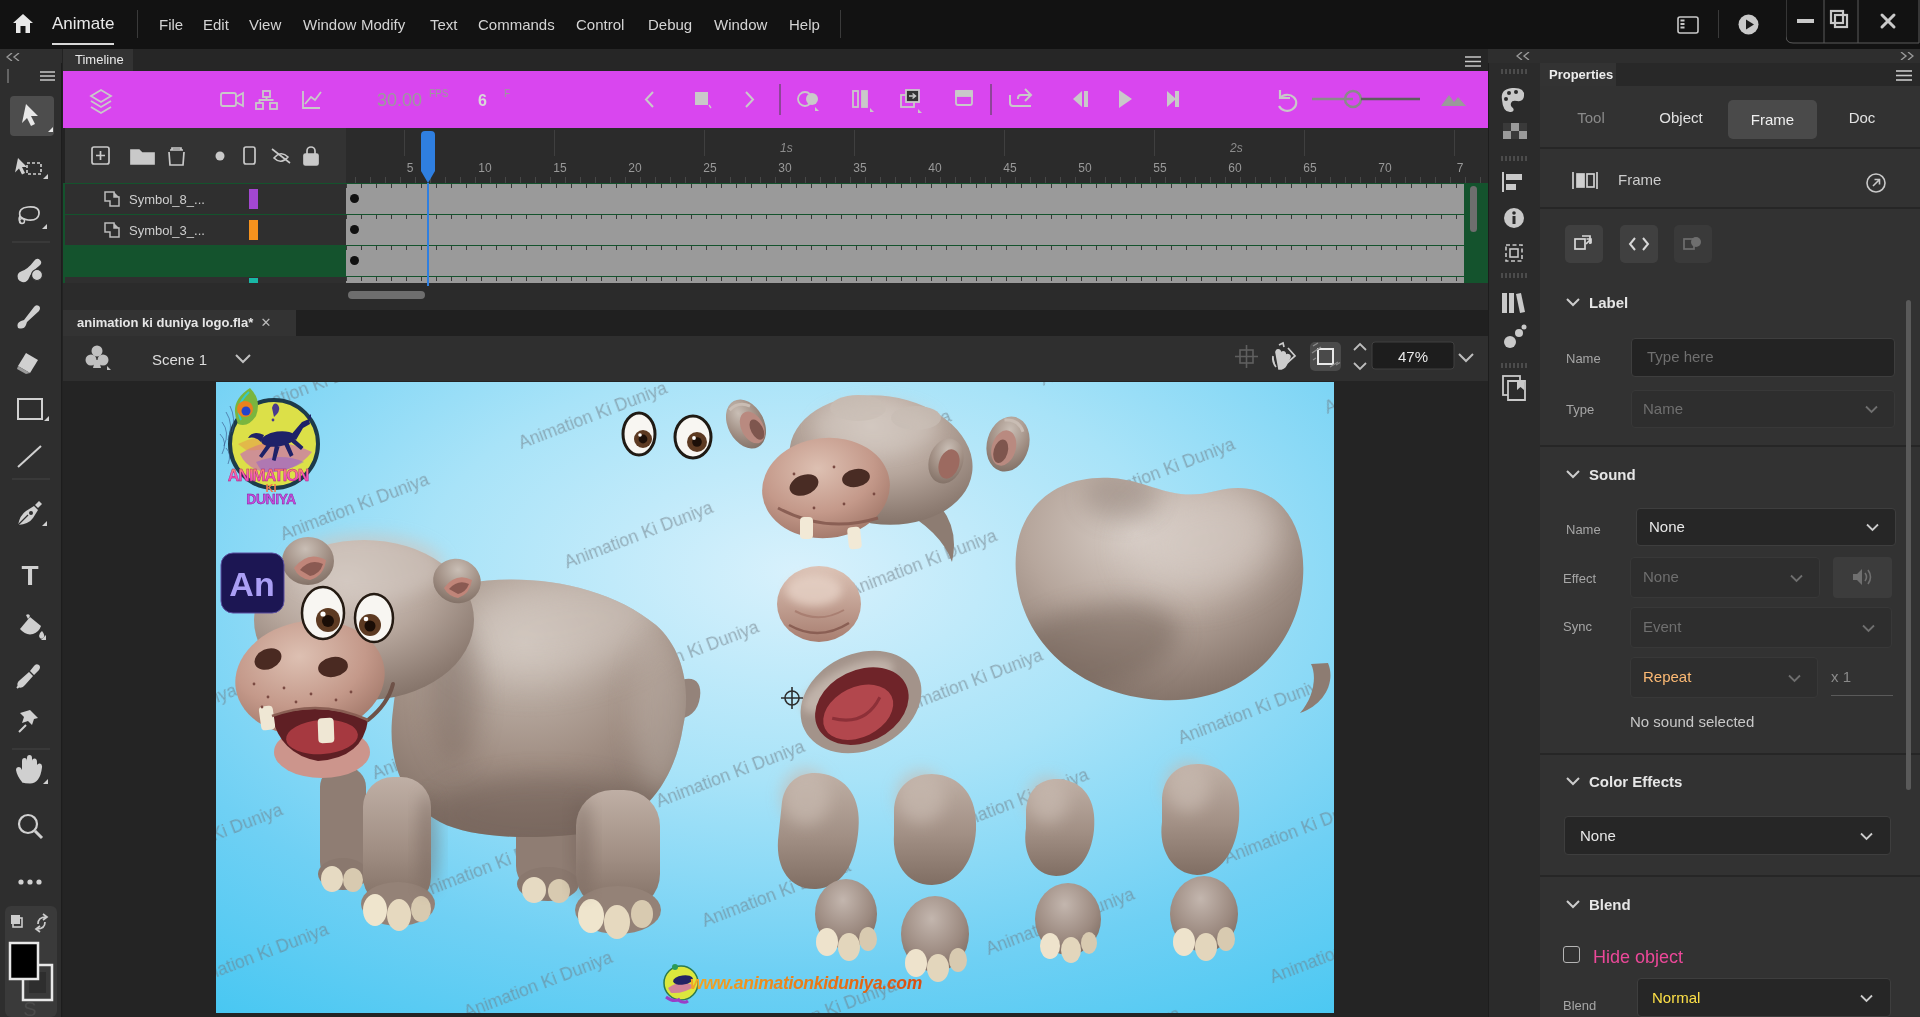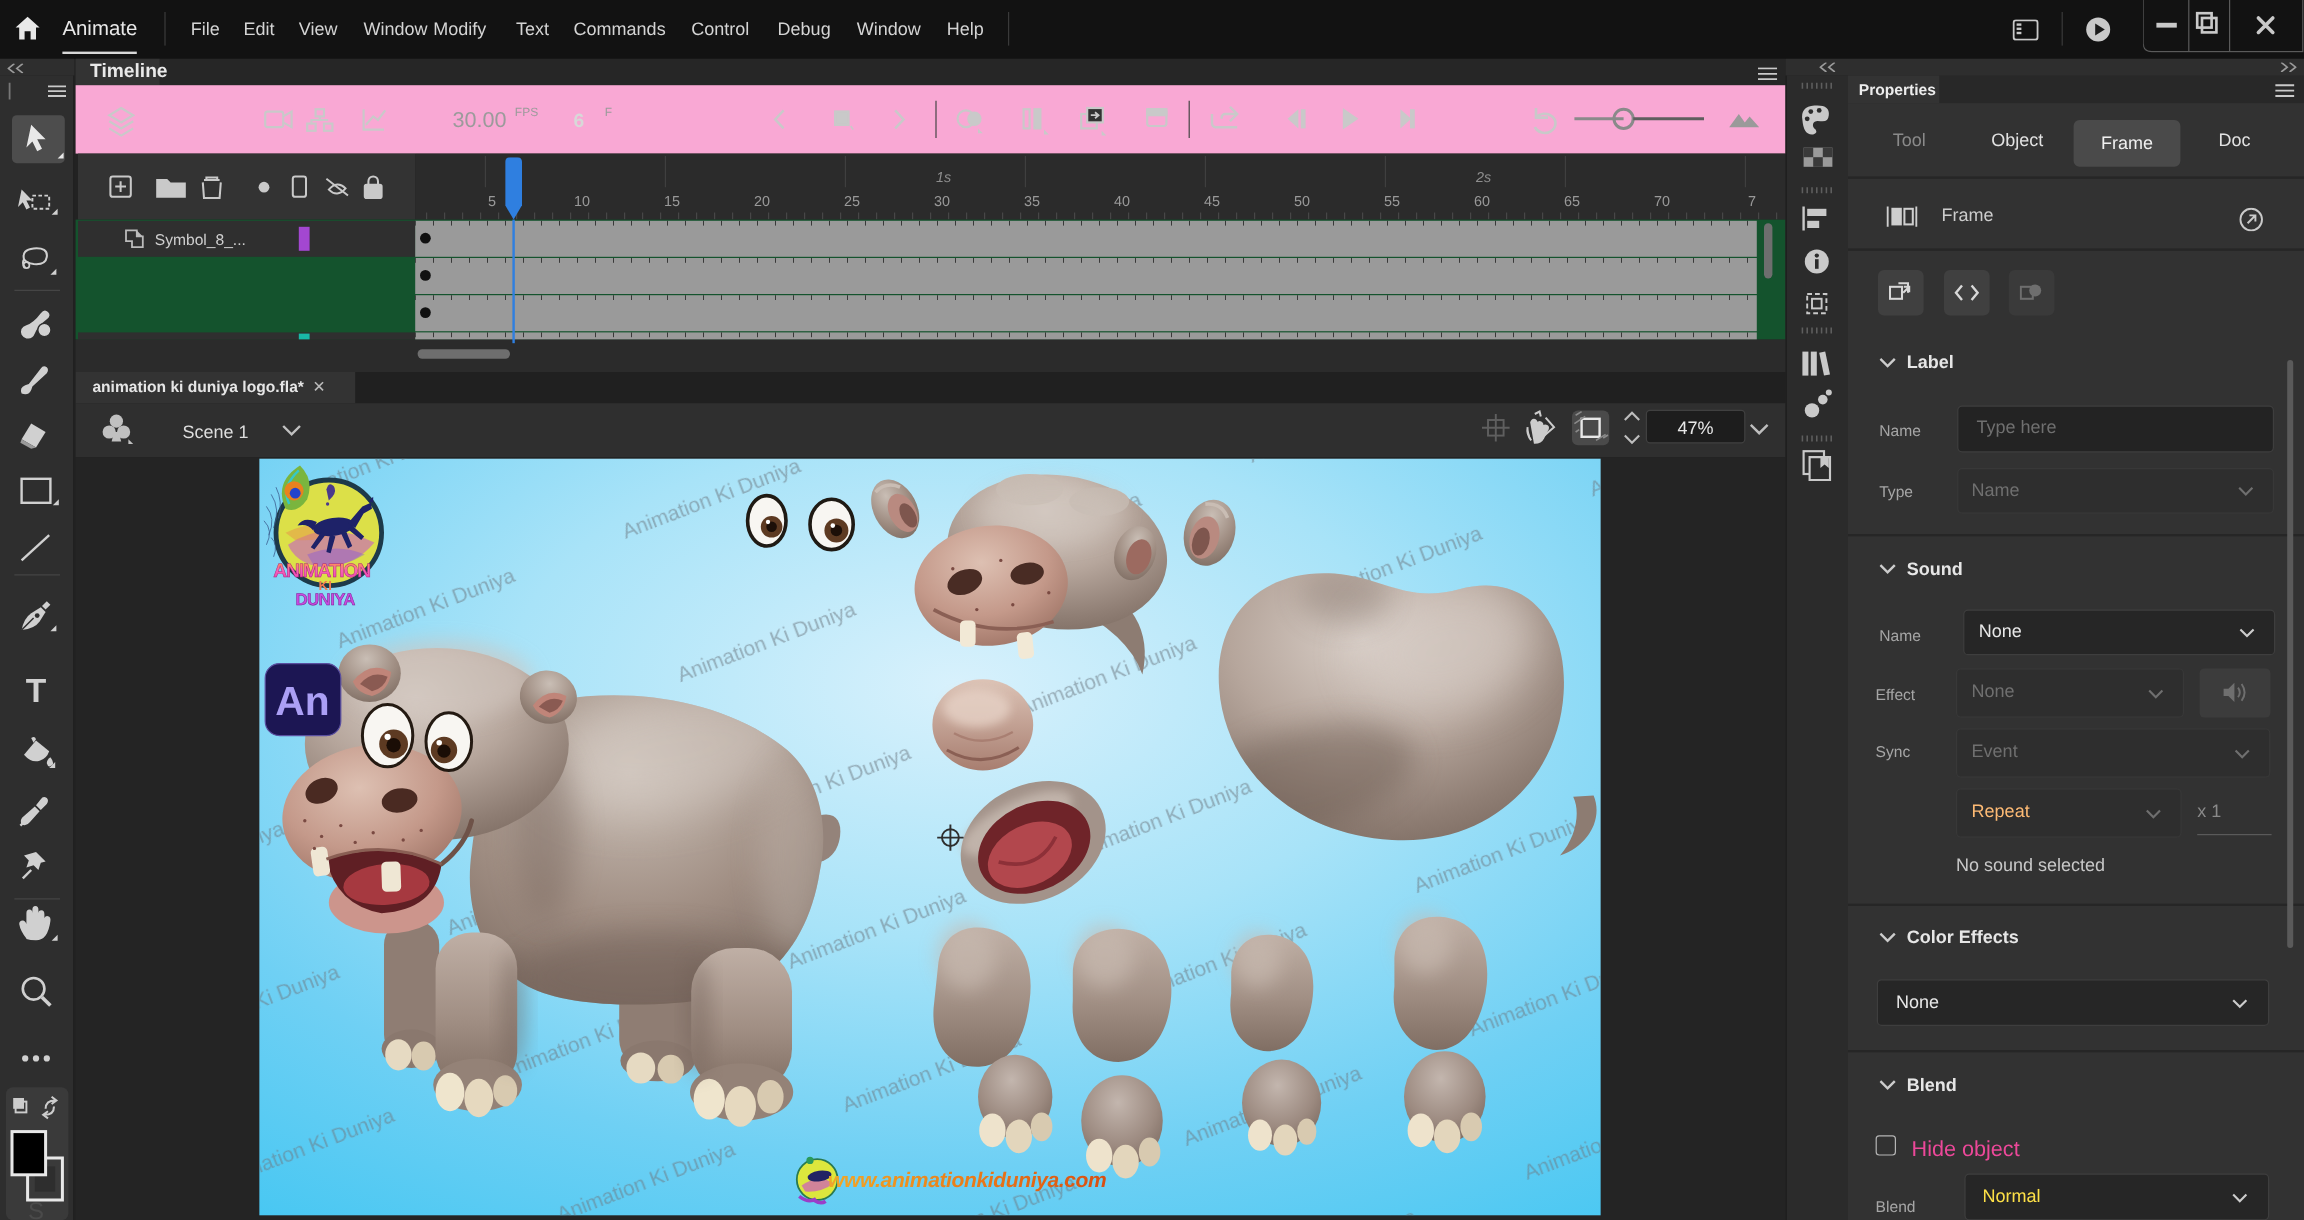"Timeline" #tl-tab { font-size: 16px -> 13px; font-weight: bold -> normal }
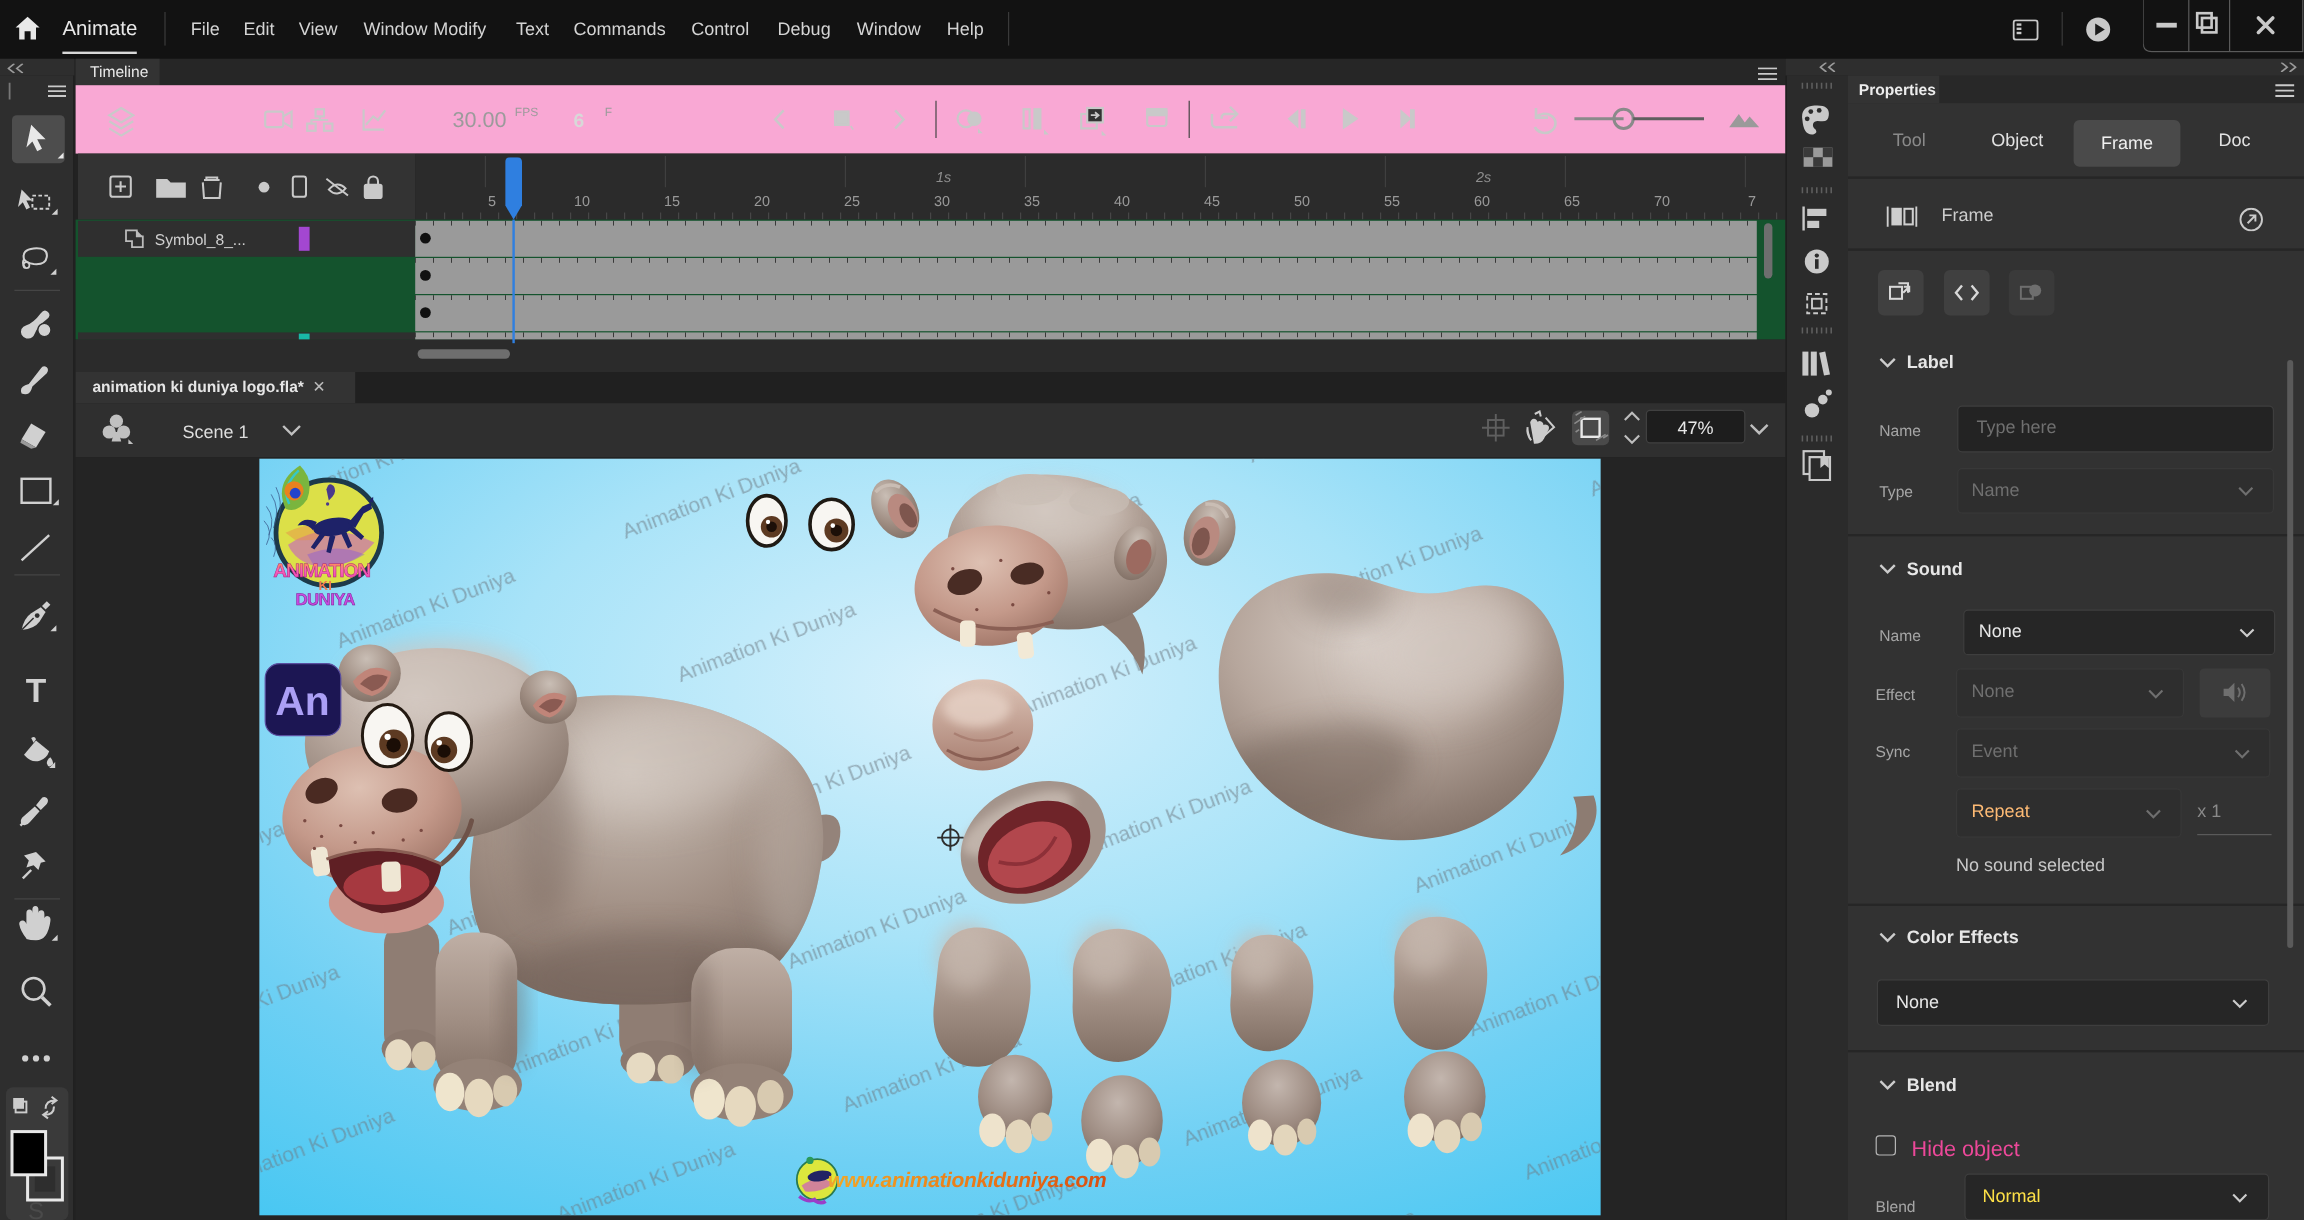"30.00" #tl-toolbar { background: #f9a8d4 -> #d946ef }
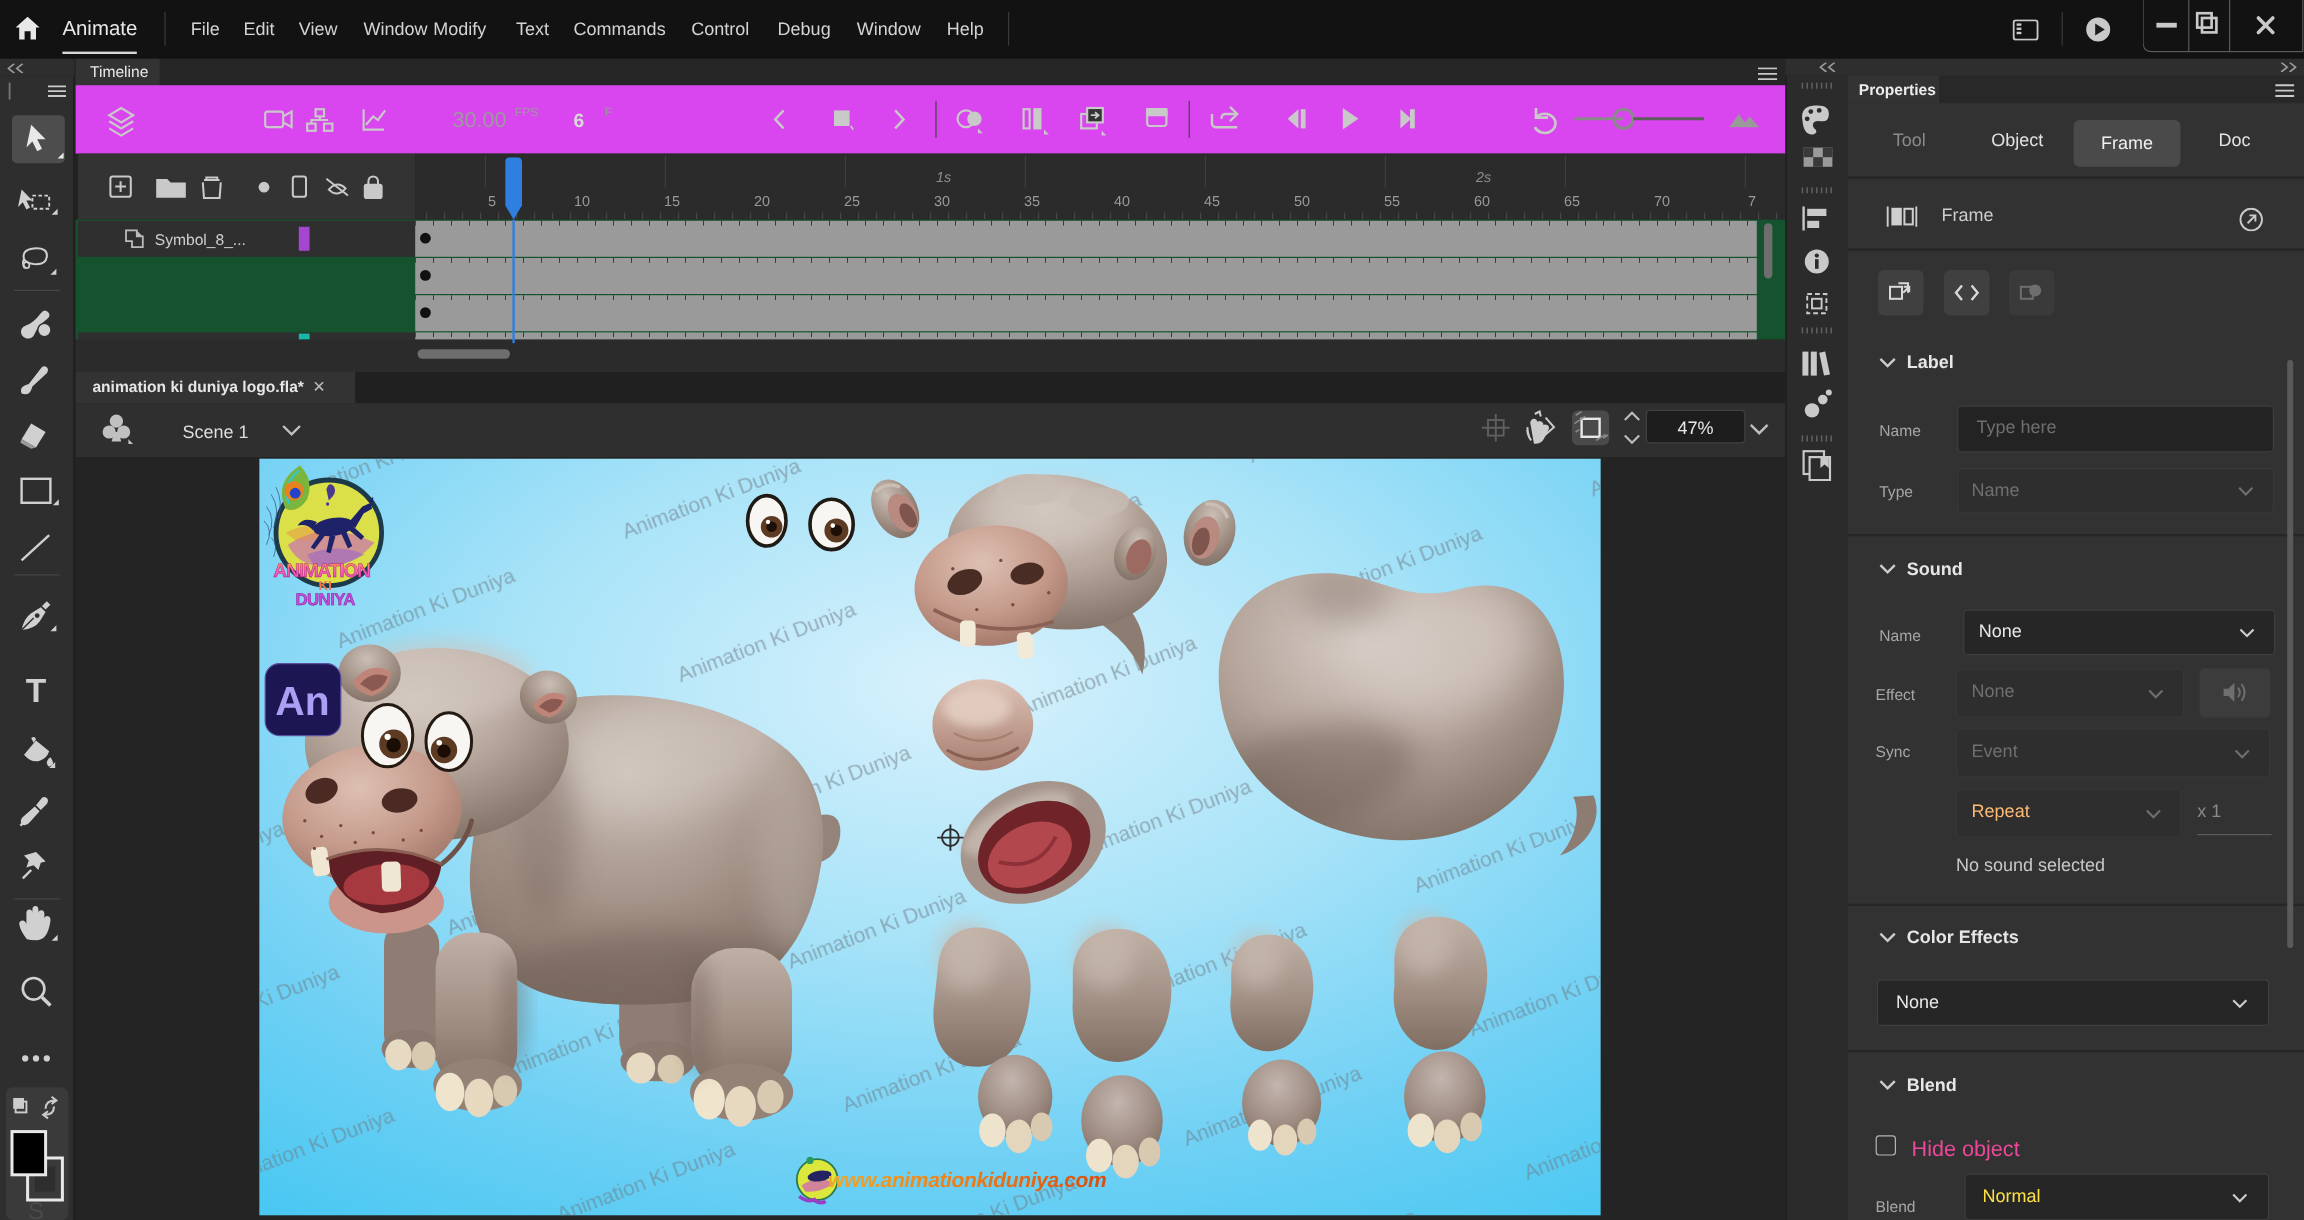"Symbol_3_..." div.lrow { html: none -> <div> <svg> <path></path> <path></path> </svg> <span>Symbol_3_...</span> <div></div> </div> }
